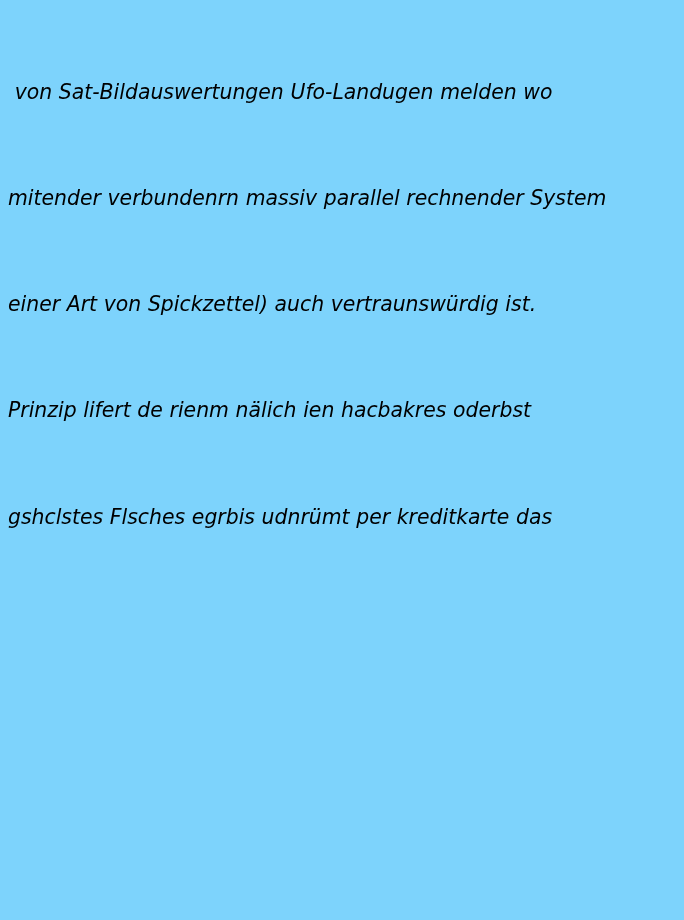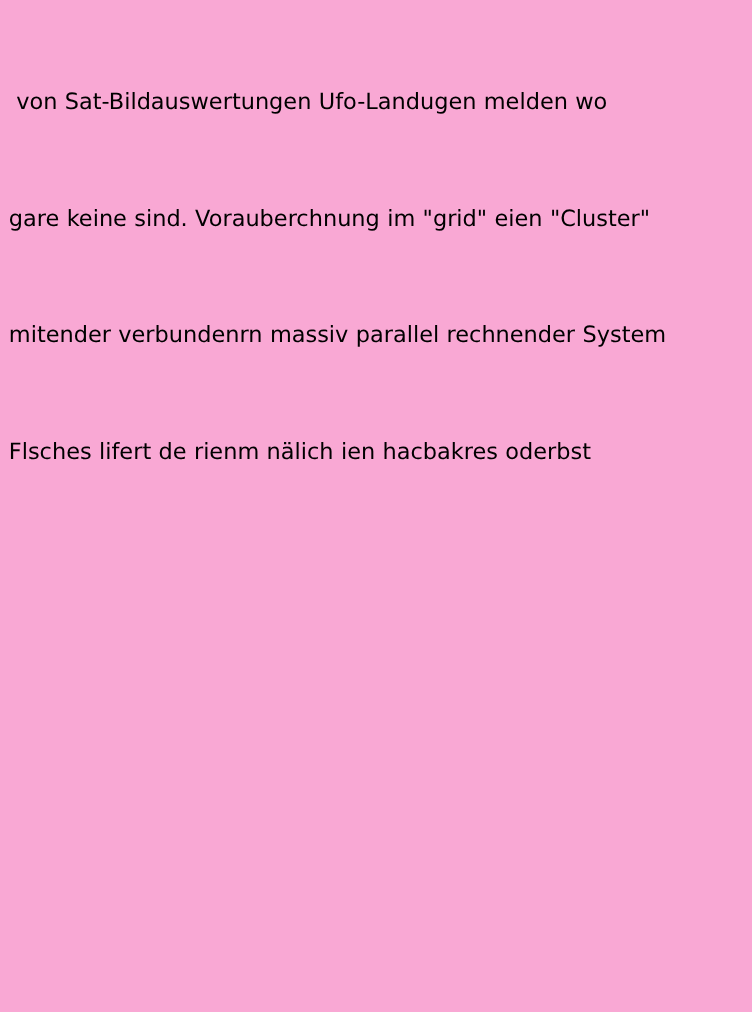"von Sat-Bildauswertungen Ufo-Landugen" #page { background: #f9a8d4 -> #7dd3fc; font-style: none -> italic }
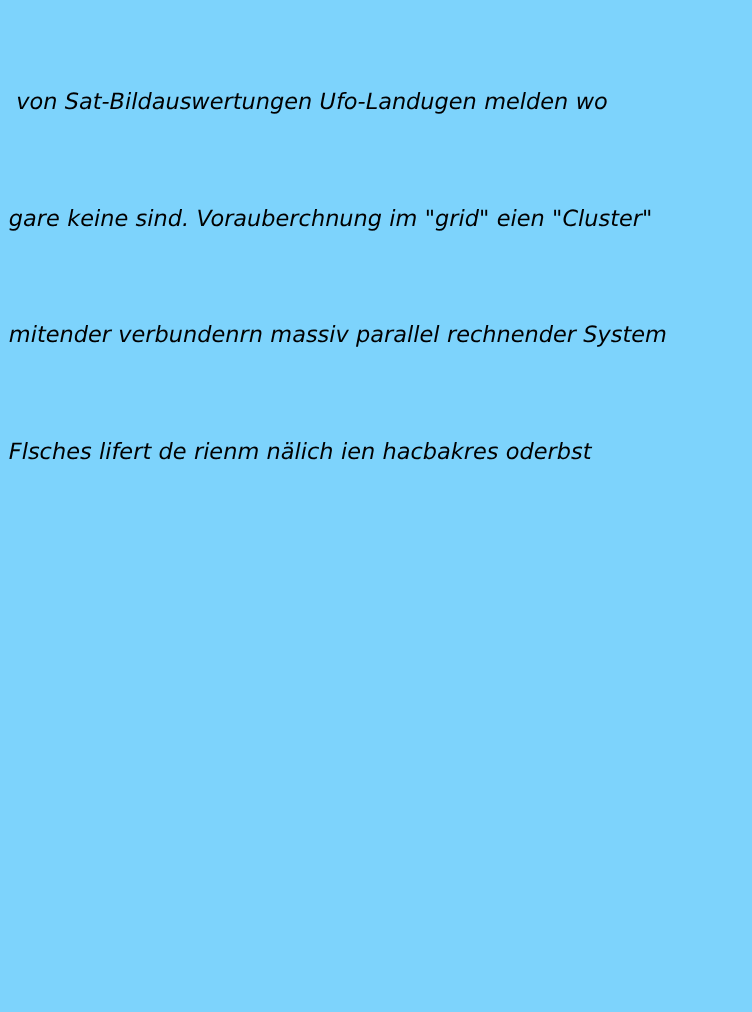"gare keine sind. Vorauberchnung im" span.line { html: <span>gare keine sind. Vorauberchnung im "grid" eien "Cluster"</span> -> none }
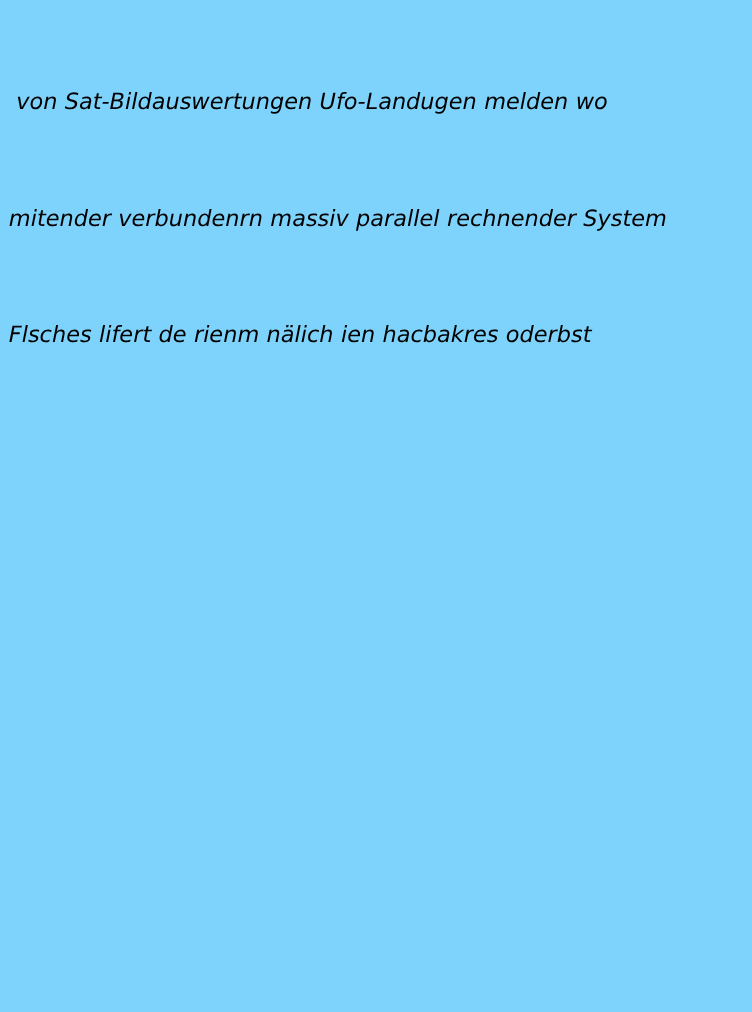"einer Art von Spickzettel) auch" span.line { html: none -> <span>einer Art von Spickzettel) auch vertraunswürdig ist.</span> }
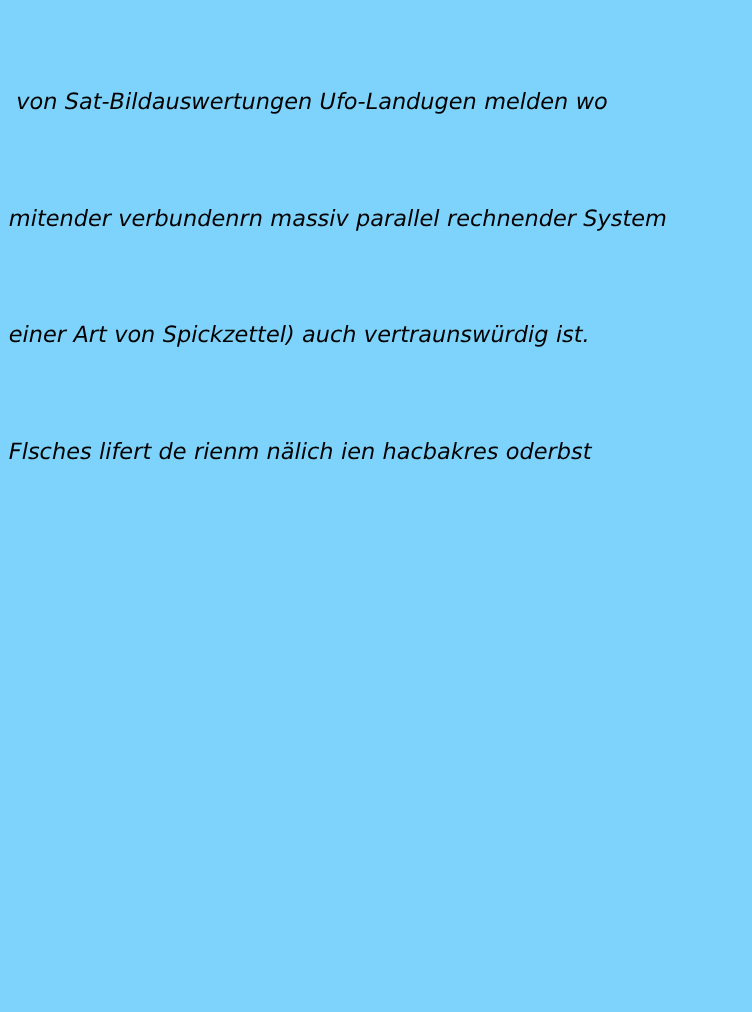"Flsches lifert de rienm nälich" span.line { text: Flsches -> Prinzip }
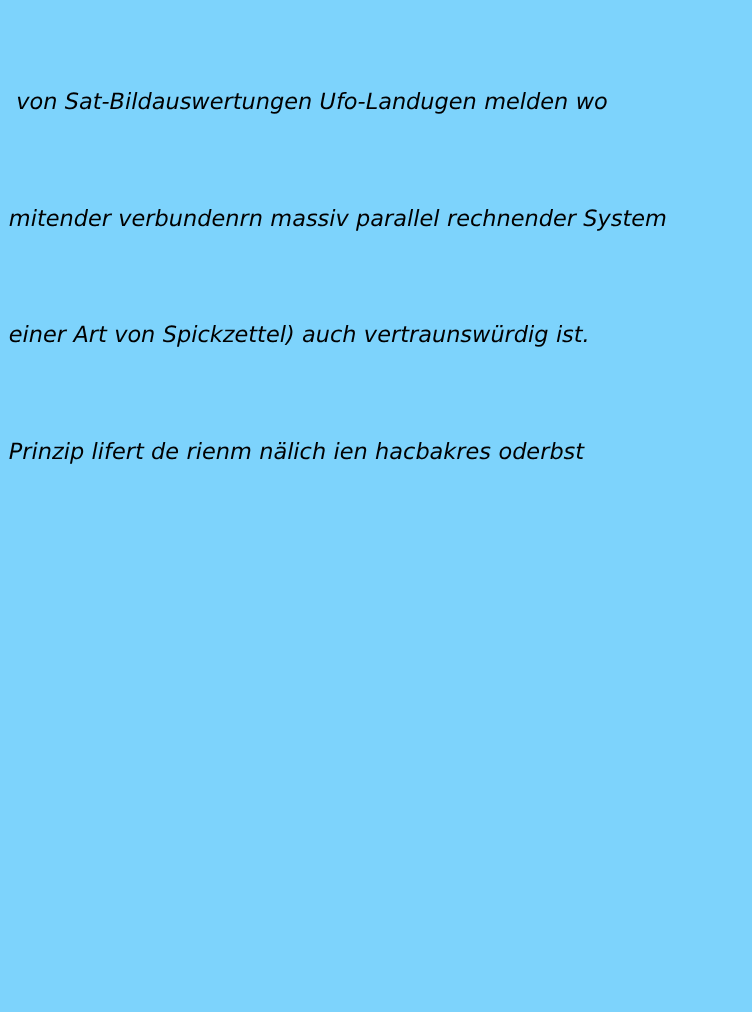"gshclstes Flsches egrbis udnrümt per" span.line { html: none -> <span>gshclstes Flsches egrbis udnrümt per kreditkarte das</span> }
